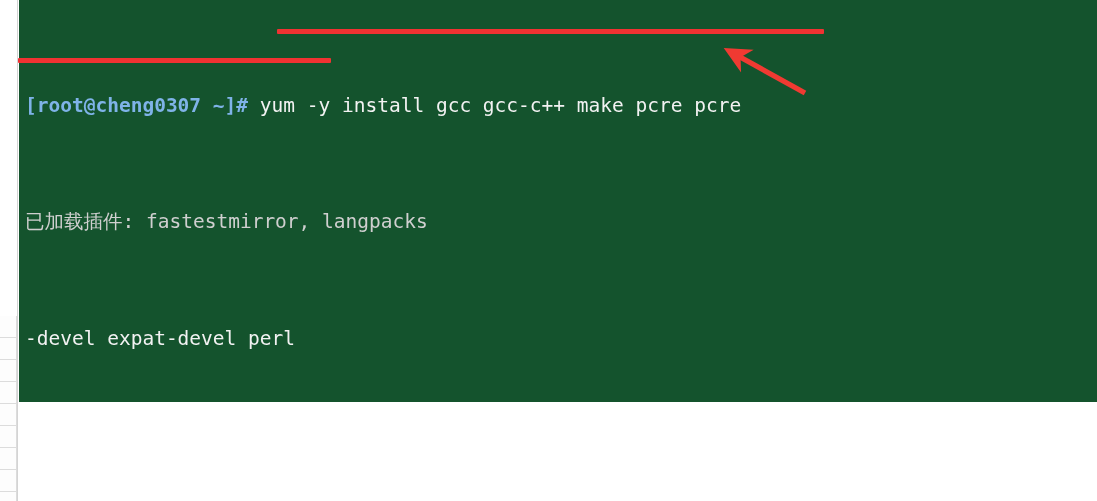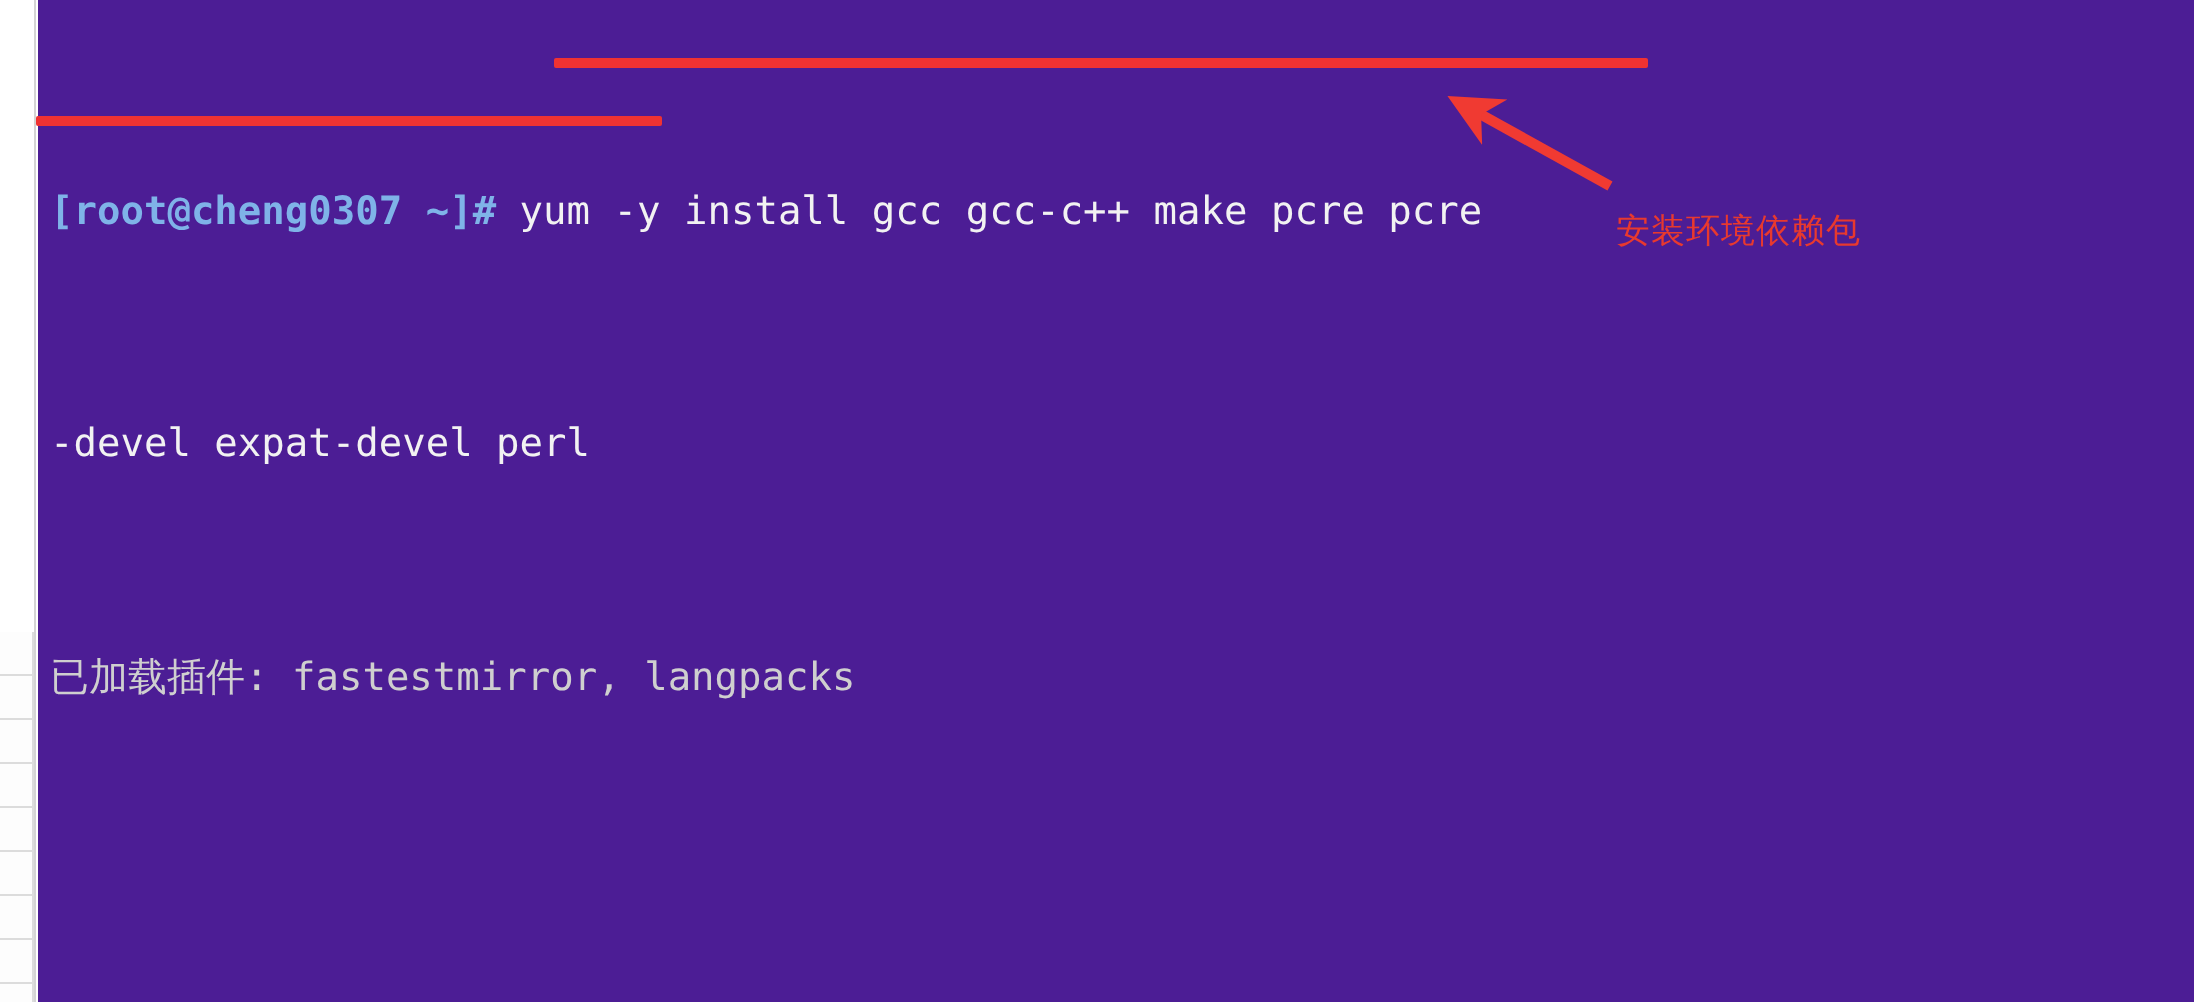"[root@cheng0307 ~]# yum -y install" .terminal { background: #4c1d95 -> #14532d; height: 501px -> 402px }
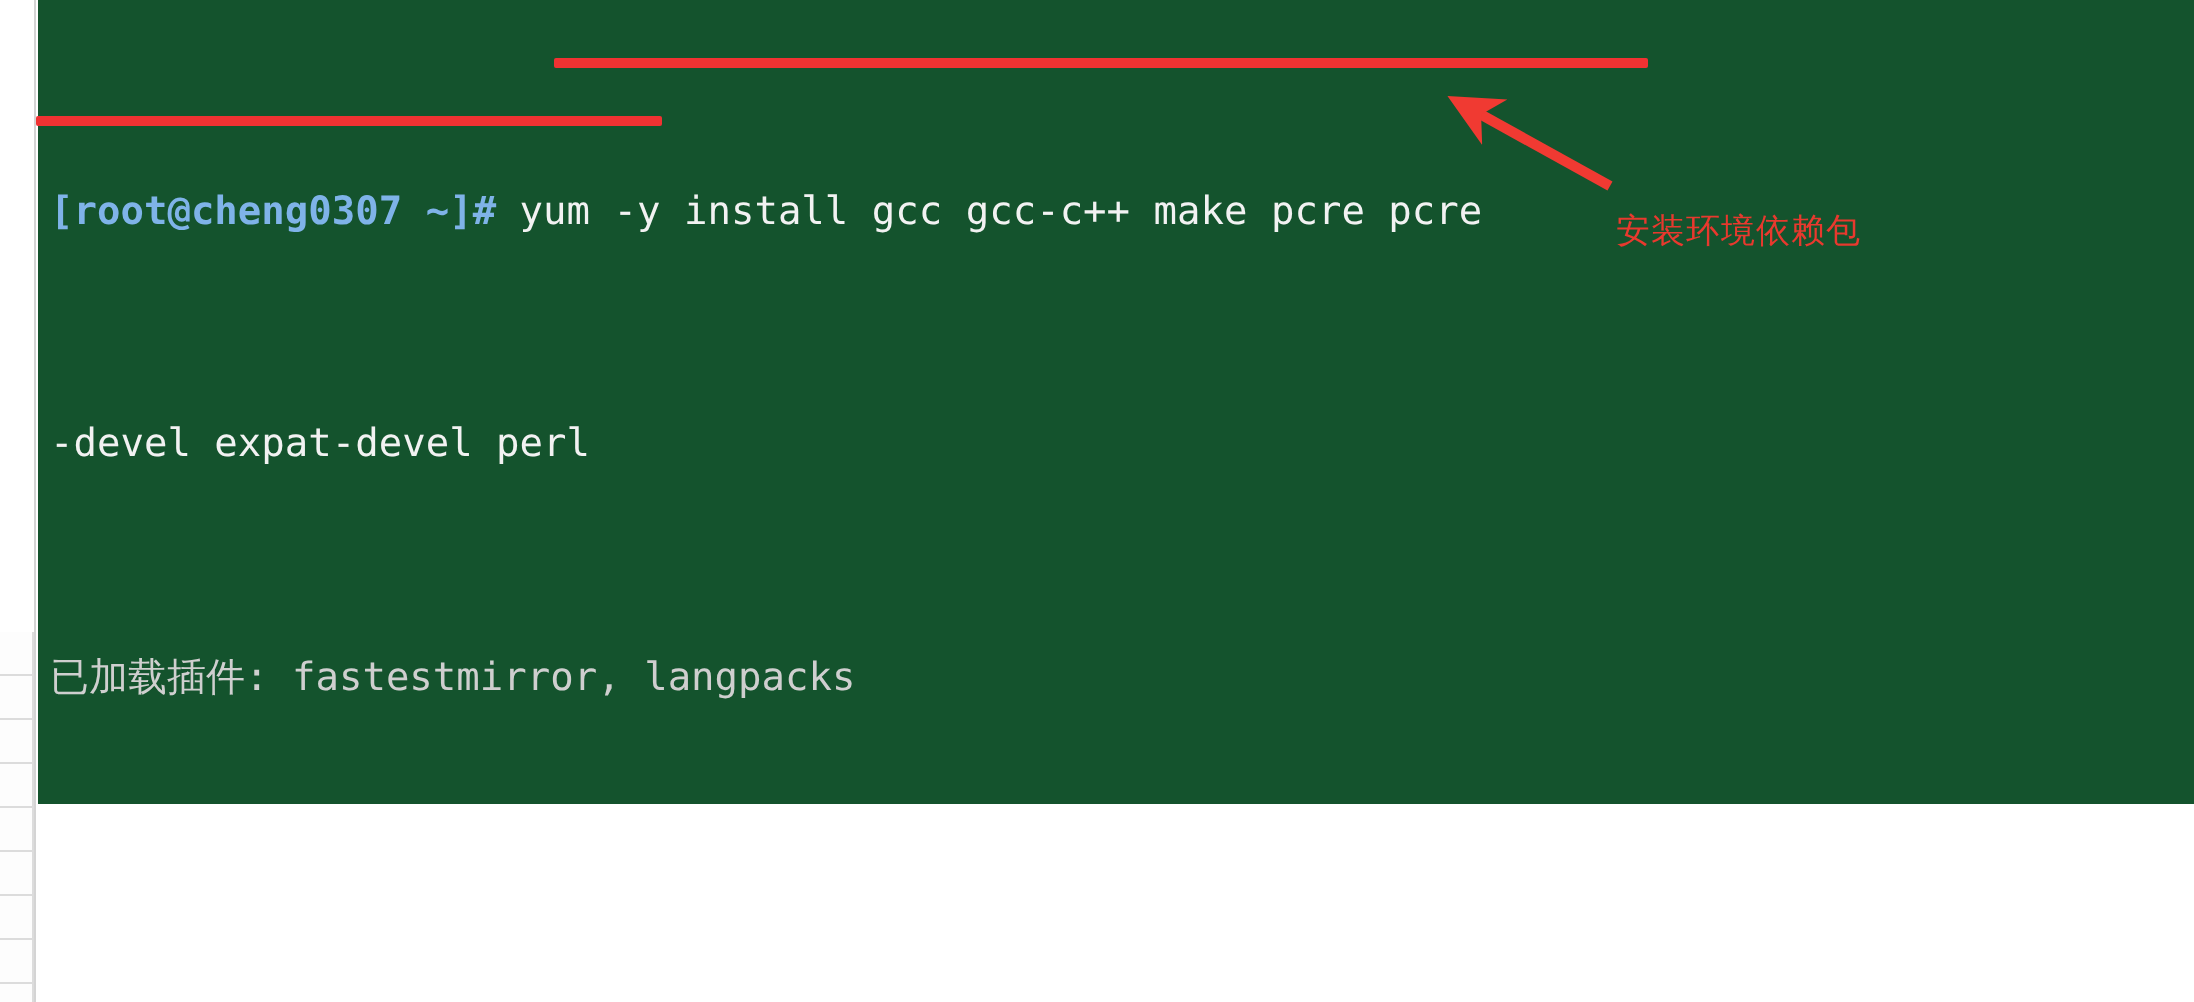"安装环境依赖包" div.annot-text { html: <div>安装环境依赖包</div> -> none }
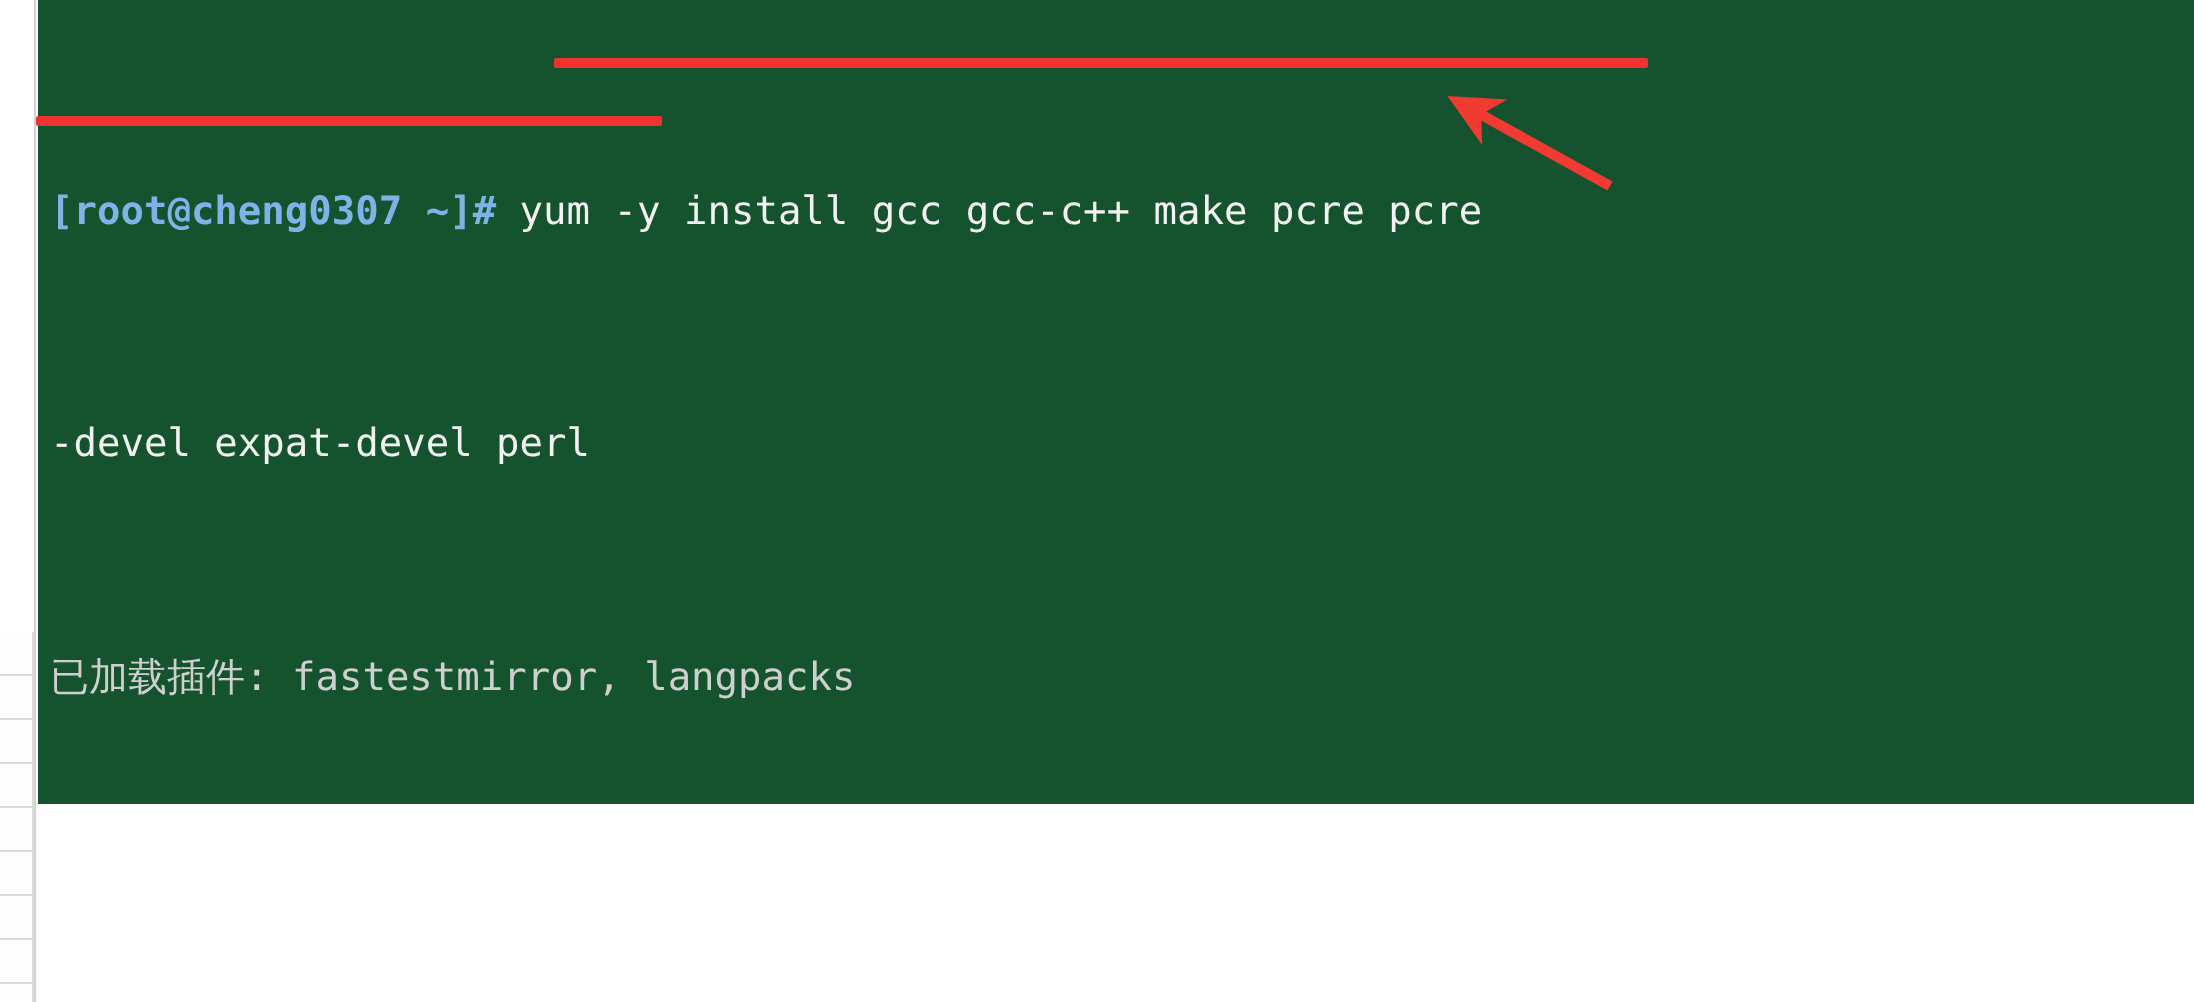"-devel expat-devel perl" div.line { order: before "已加载插件: fastestmirror, langpacks" -> after "已加载插件: fastestmirror, langpacks" }
